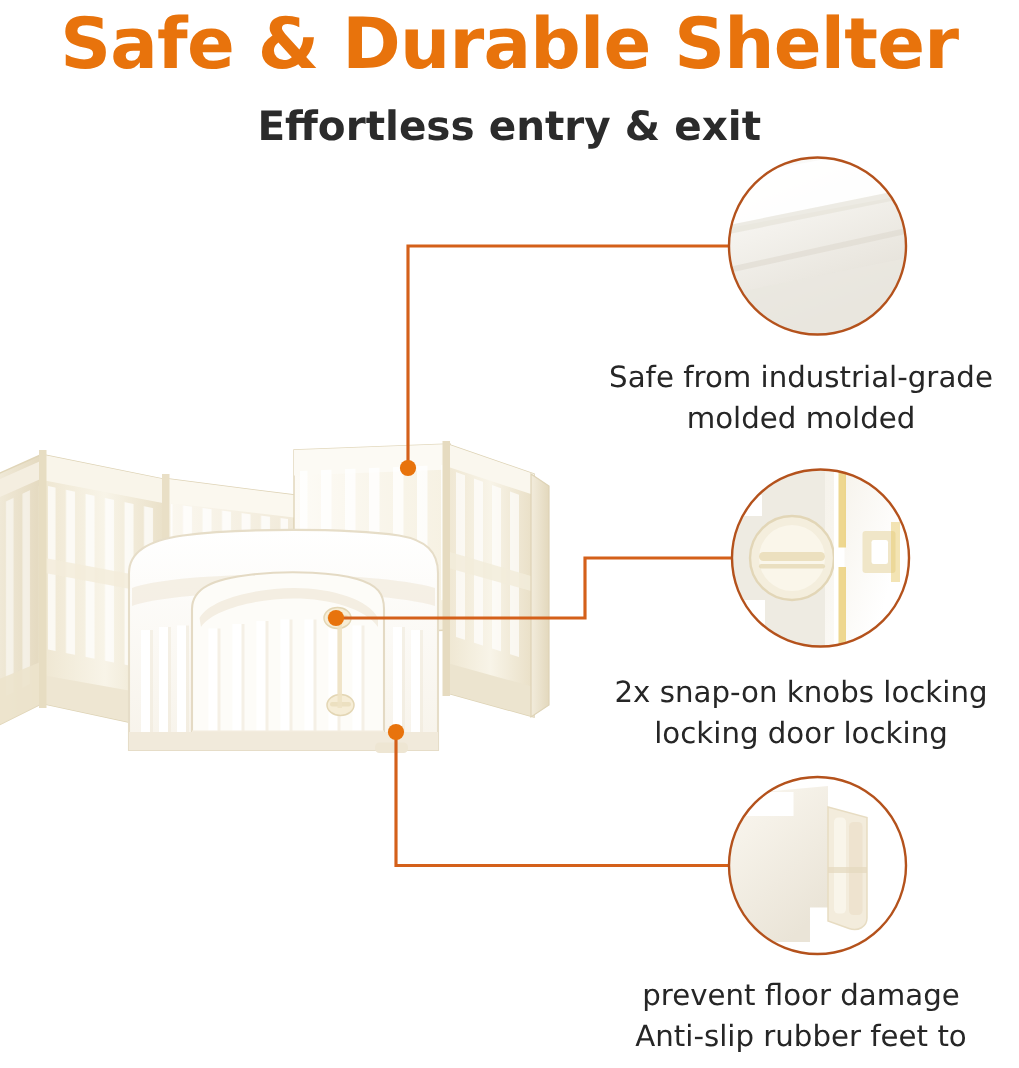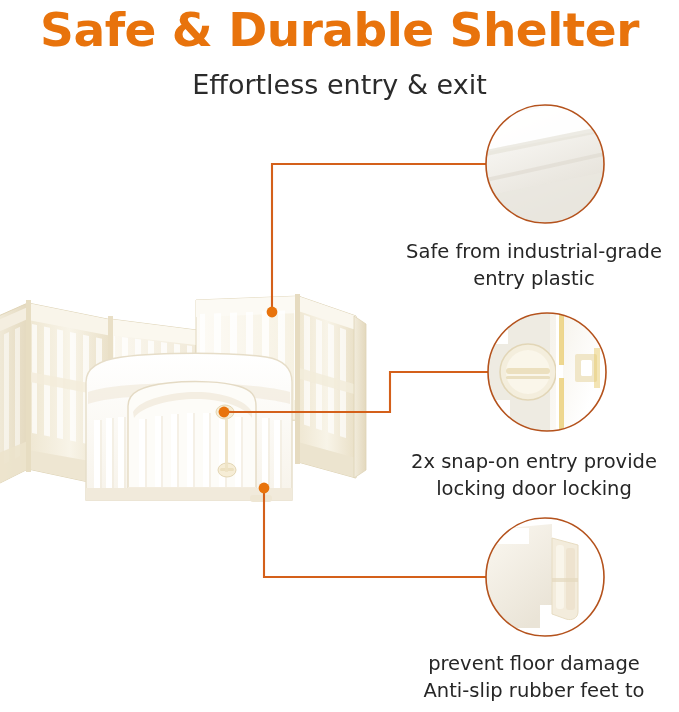"Effortless entry & exit" .subtitle { font-weight: normal -> bold }
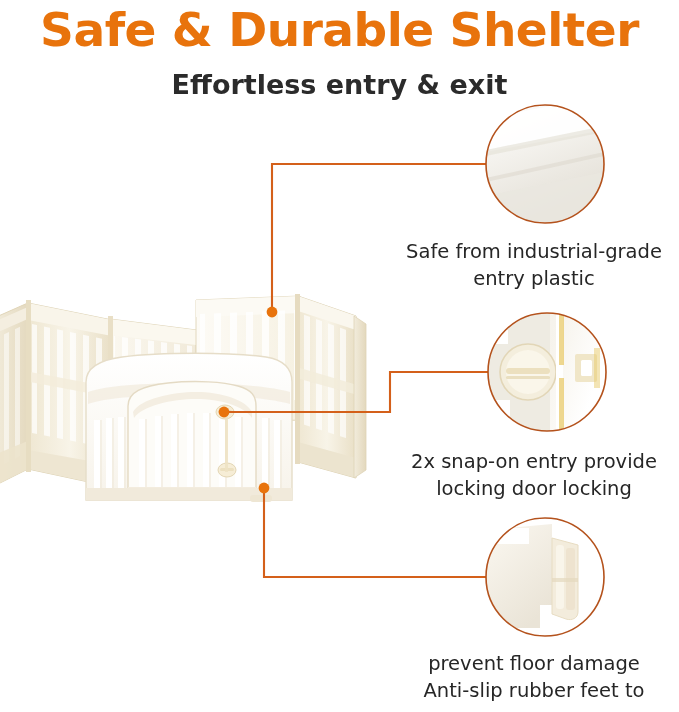"entry plastic" span { text: entry plastic -> molded molded }
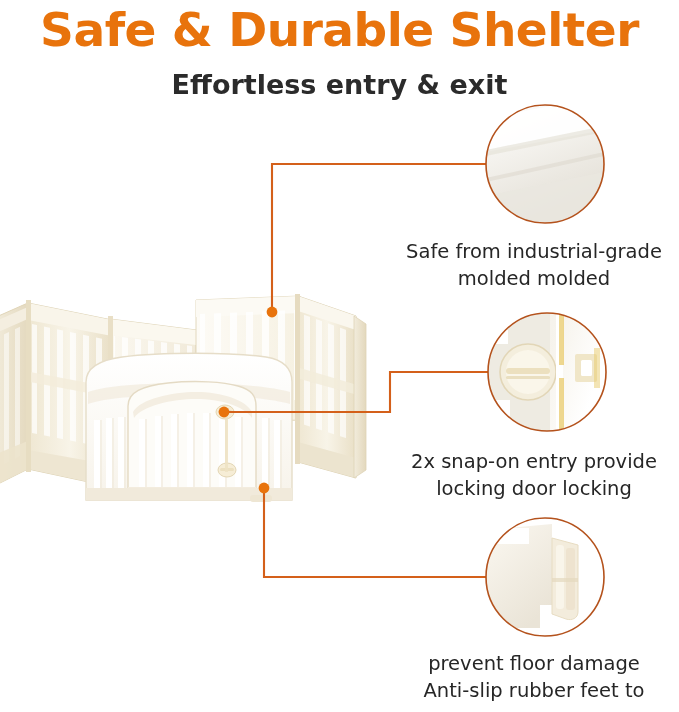"2x snap-on entry provide" span { text: entry provide -> knobs locking }
